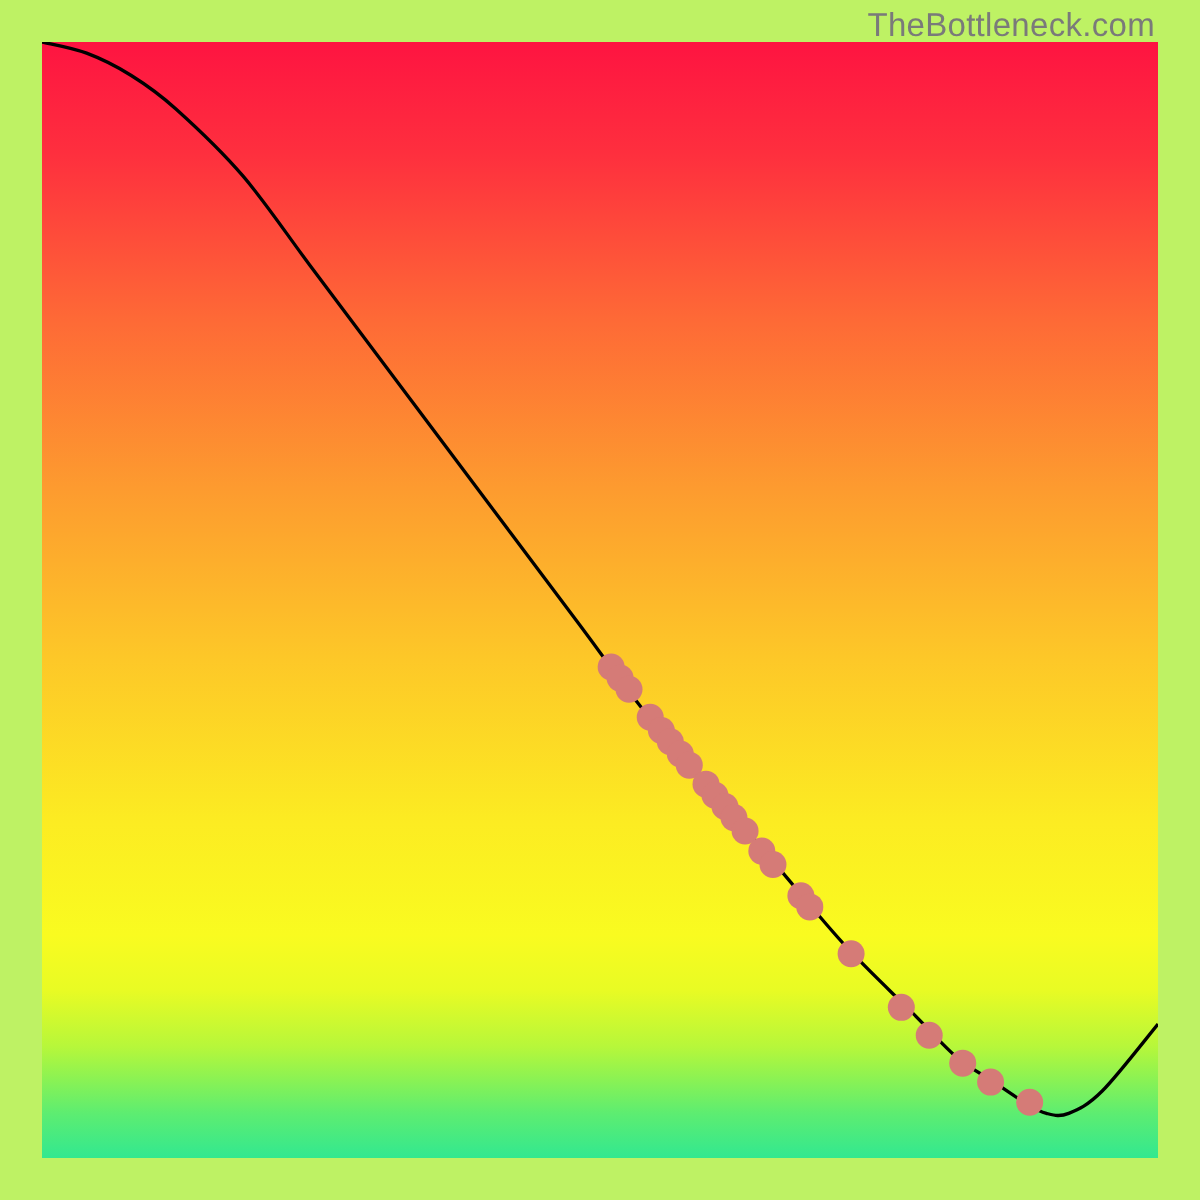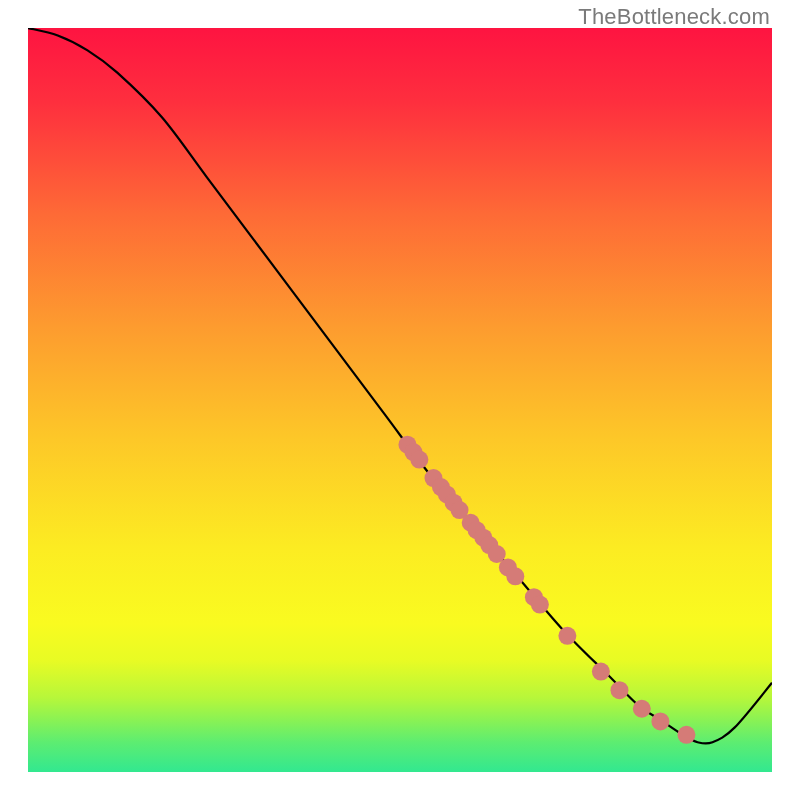"TheBottleneck.com" .frame { background: #ffffff -> #bef264 }
